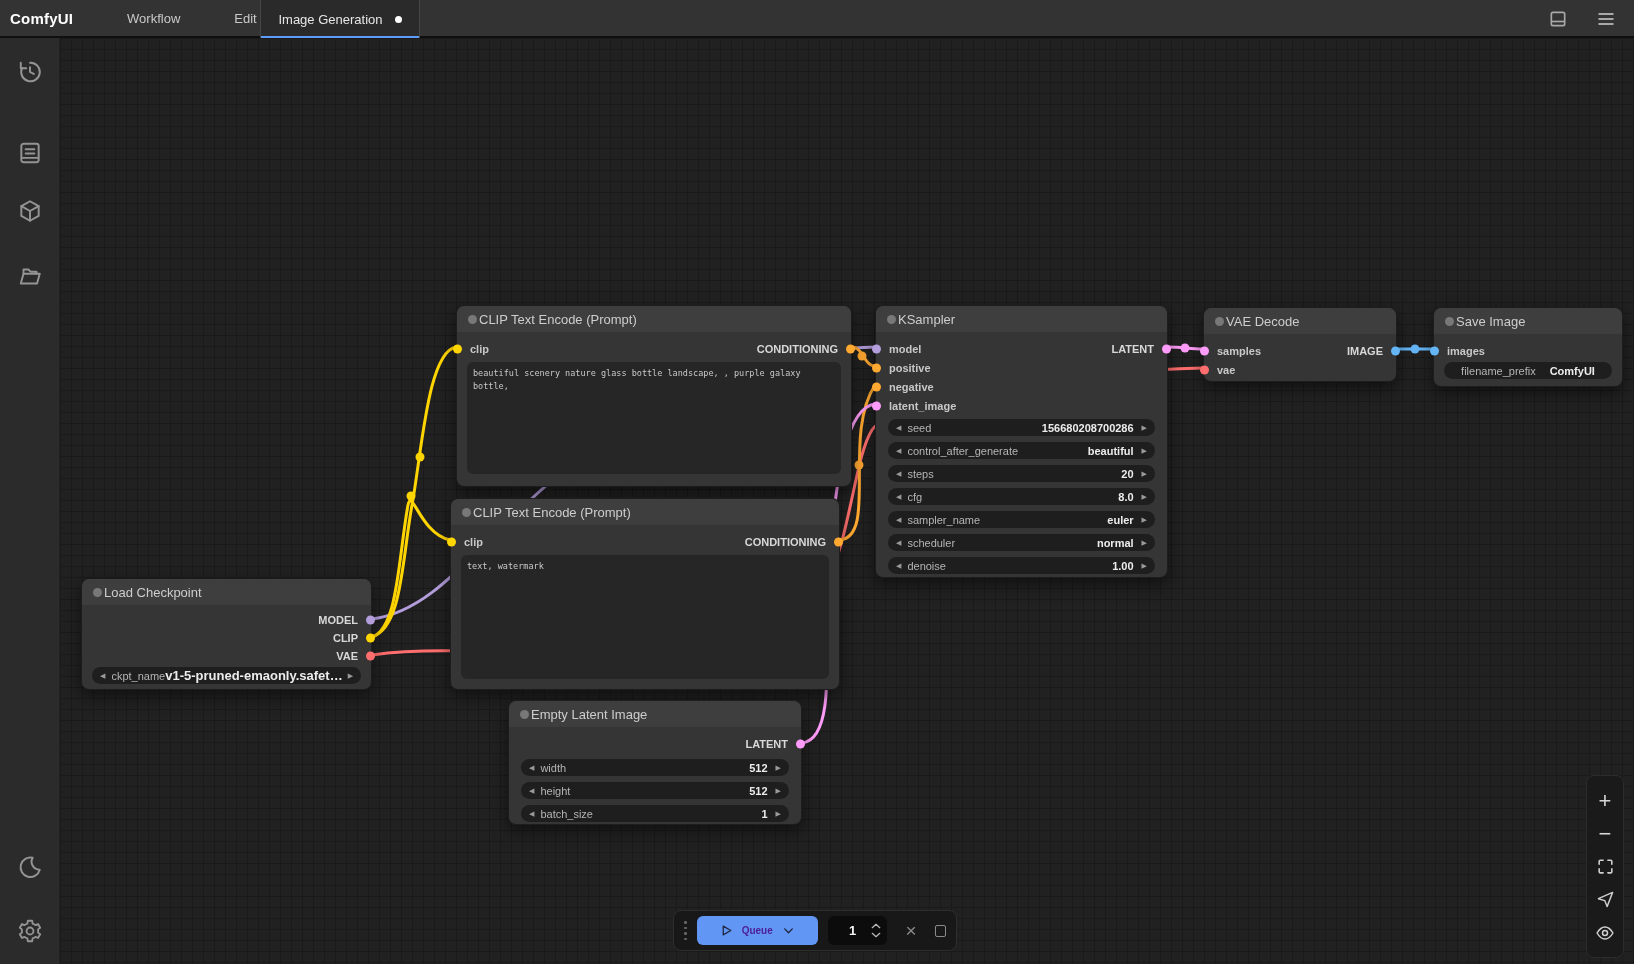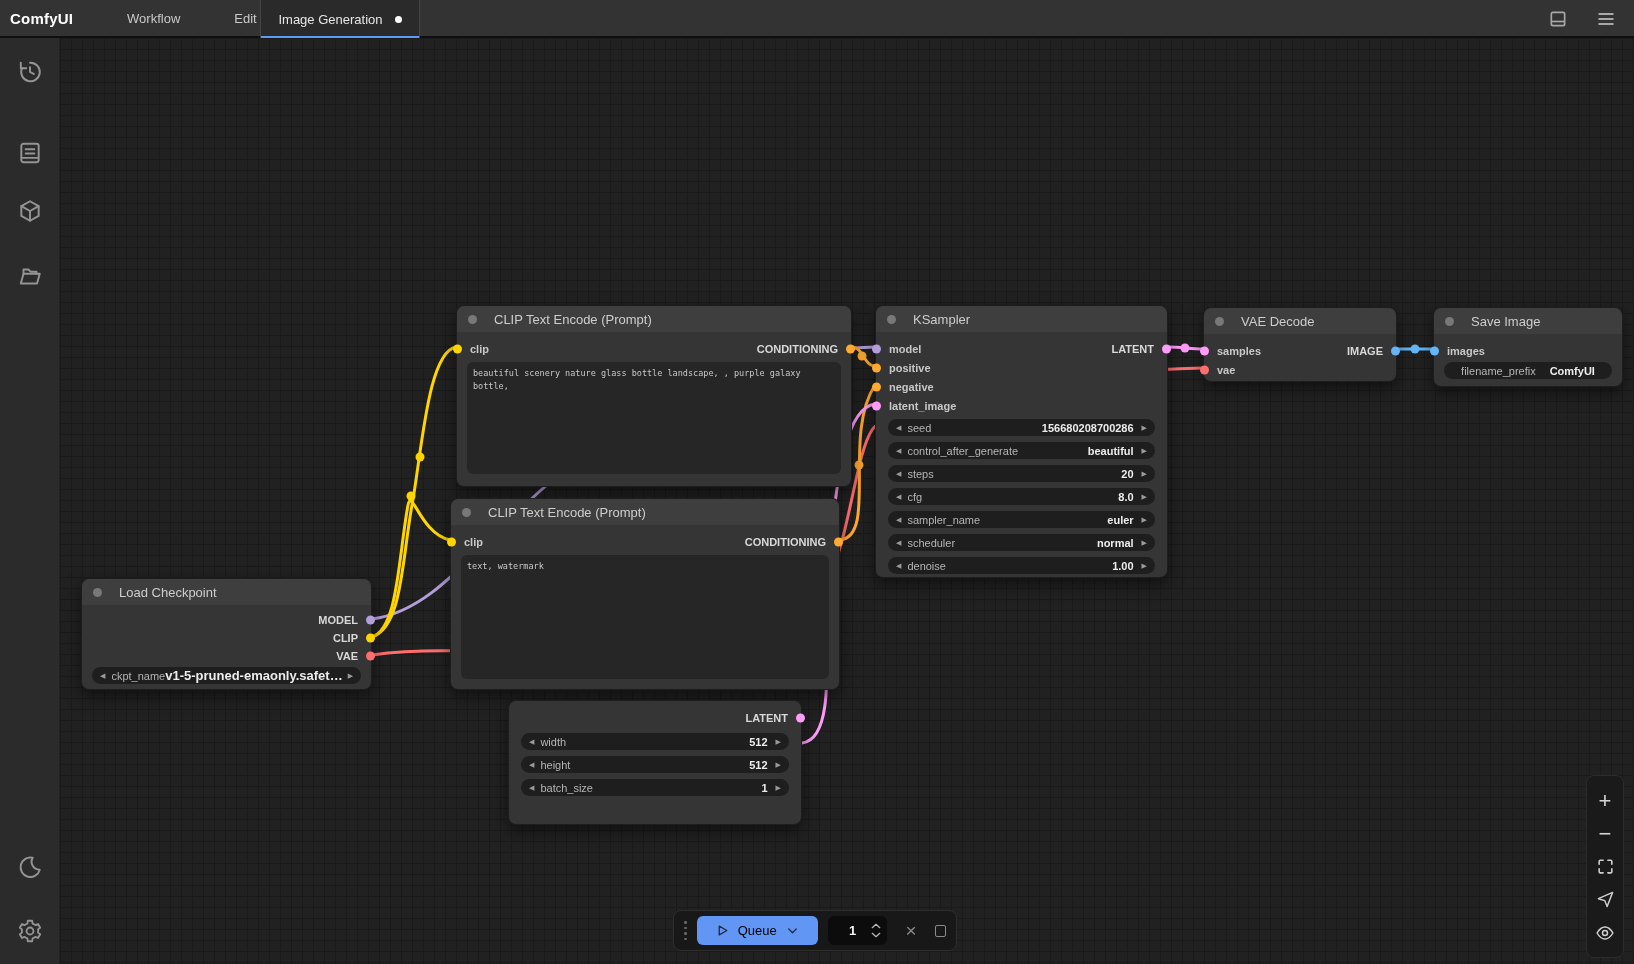"CLIP Text Encode (Prompt)" .nhead { gap: 17px -> 2px }
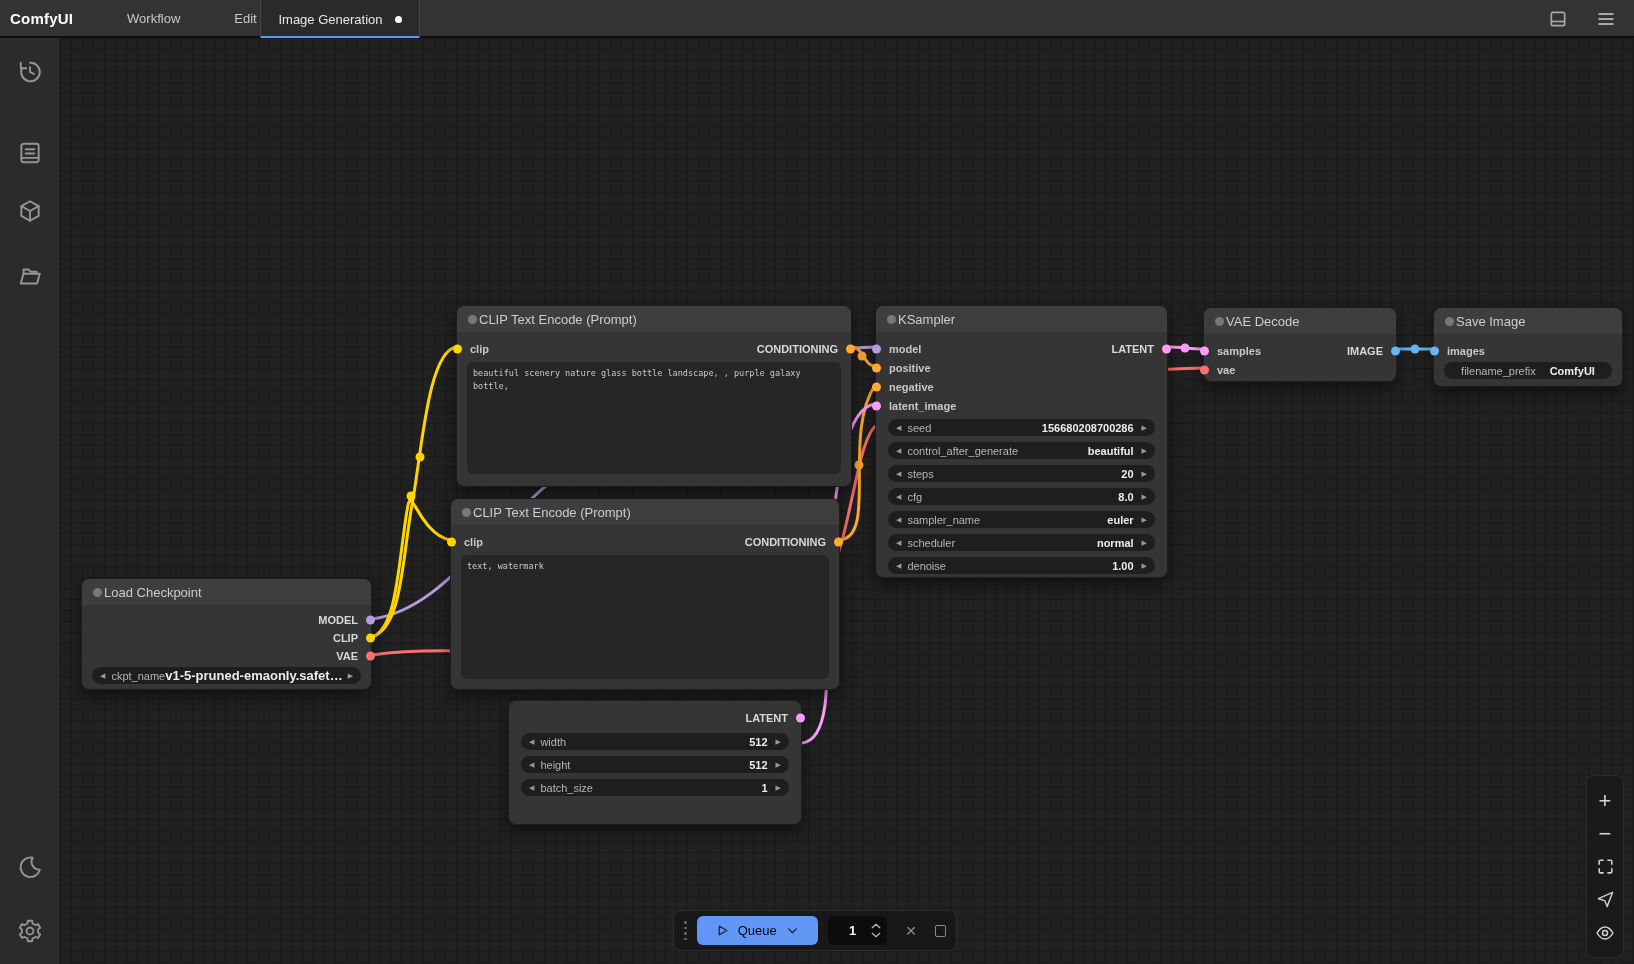"Empty Latent Image" div.nhead { html: none -> <div> <span></span> <span>Empty Latent Image</span> </div> }
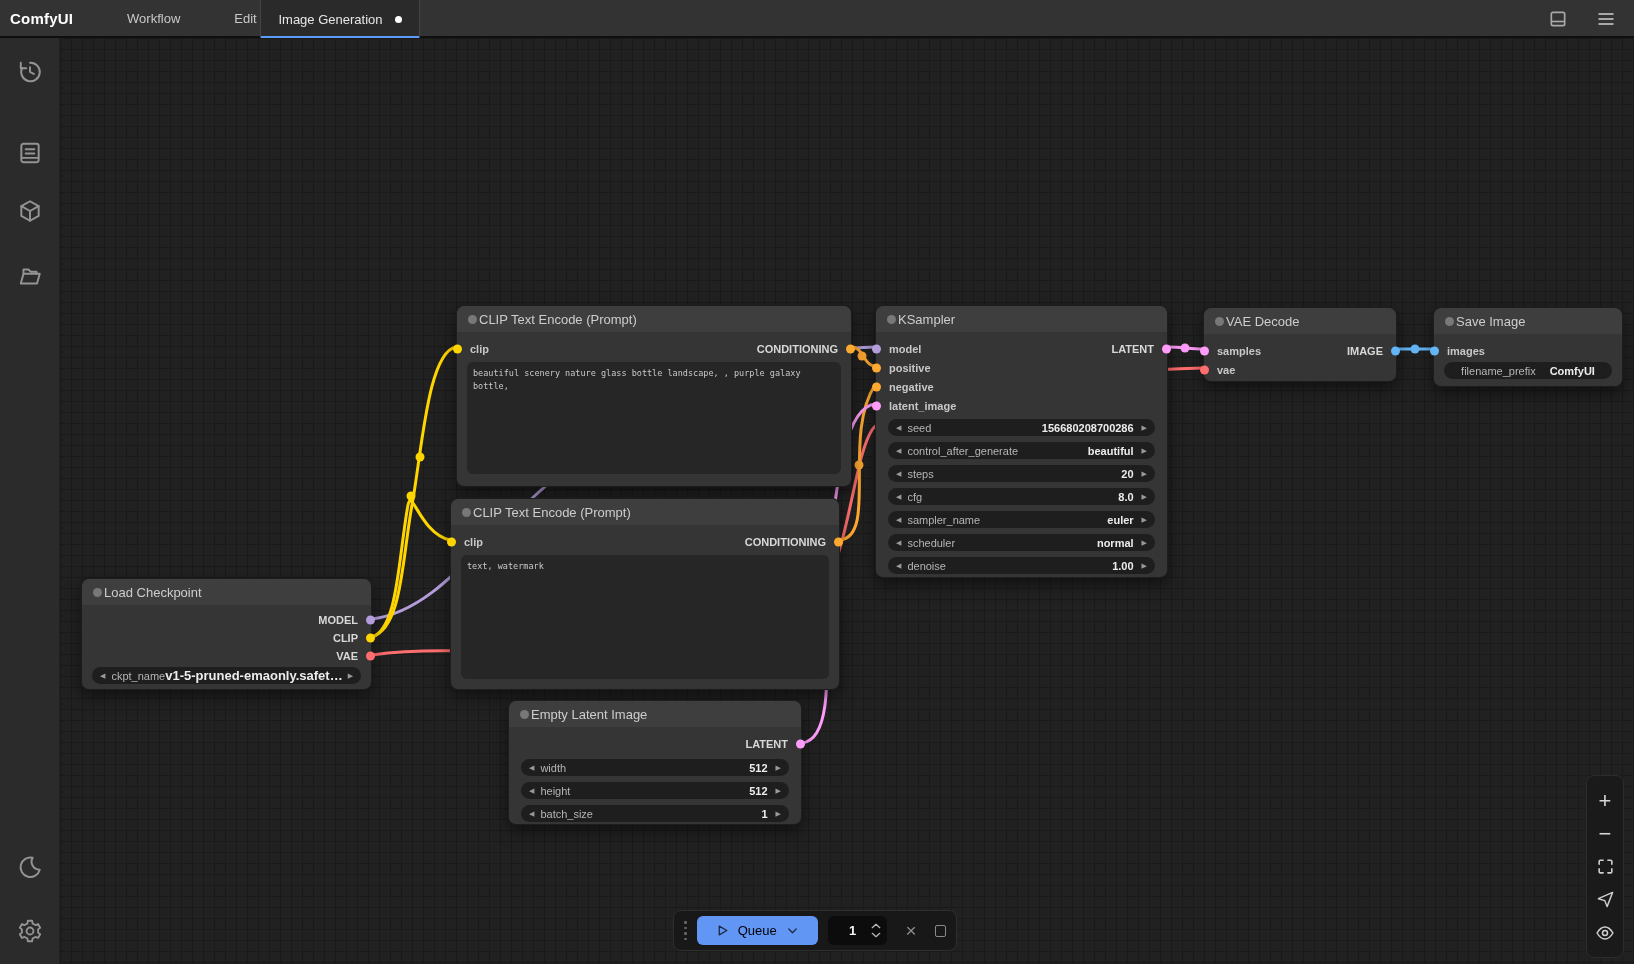"Queue" .queue-label { color: #000000 -> #4c1d95; font-size: 13px -> 10px; font-weight: 400 -> 700 }
